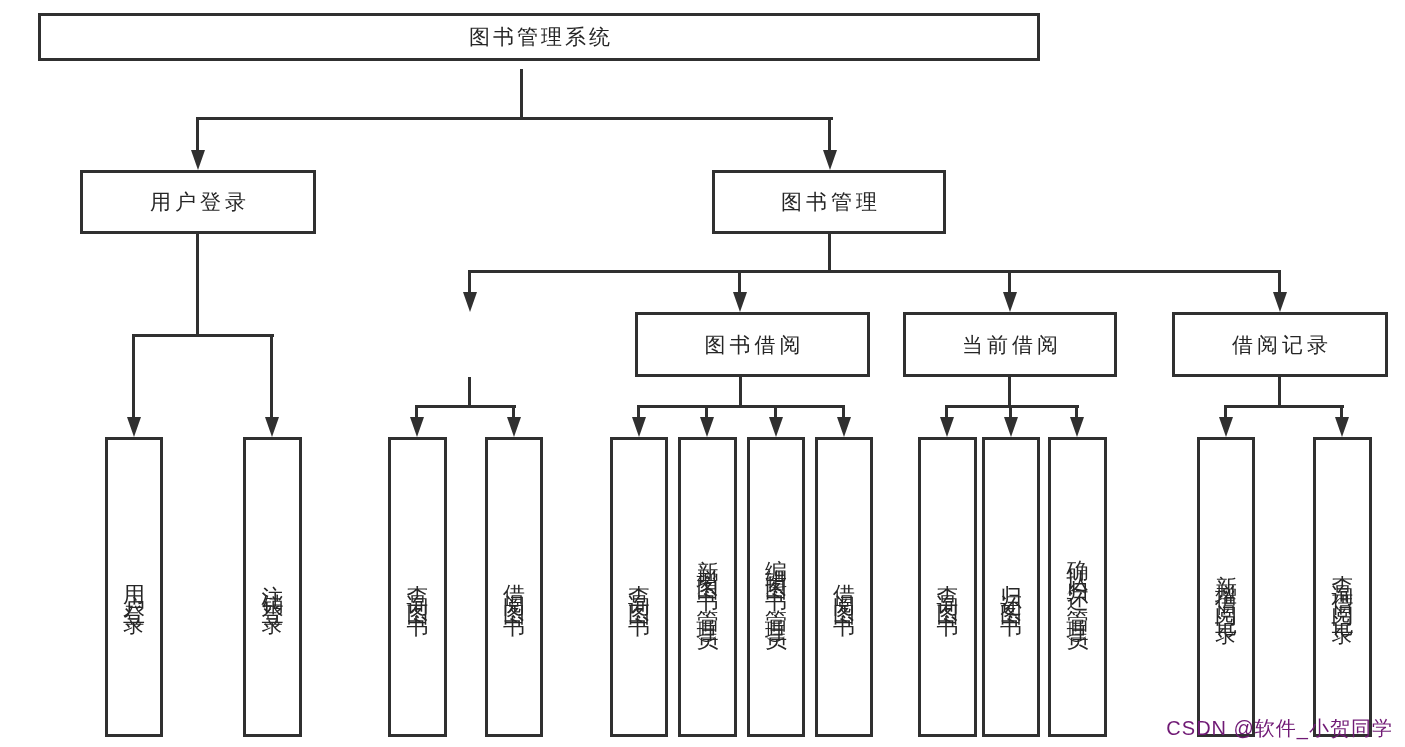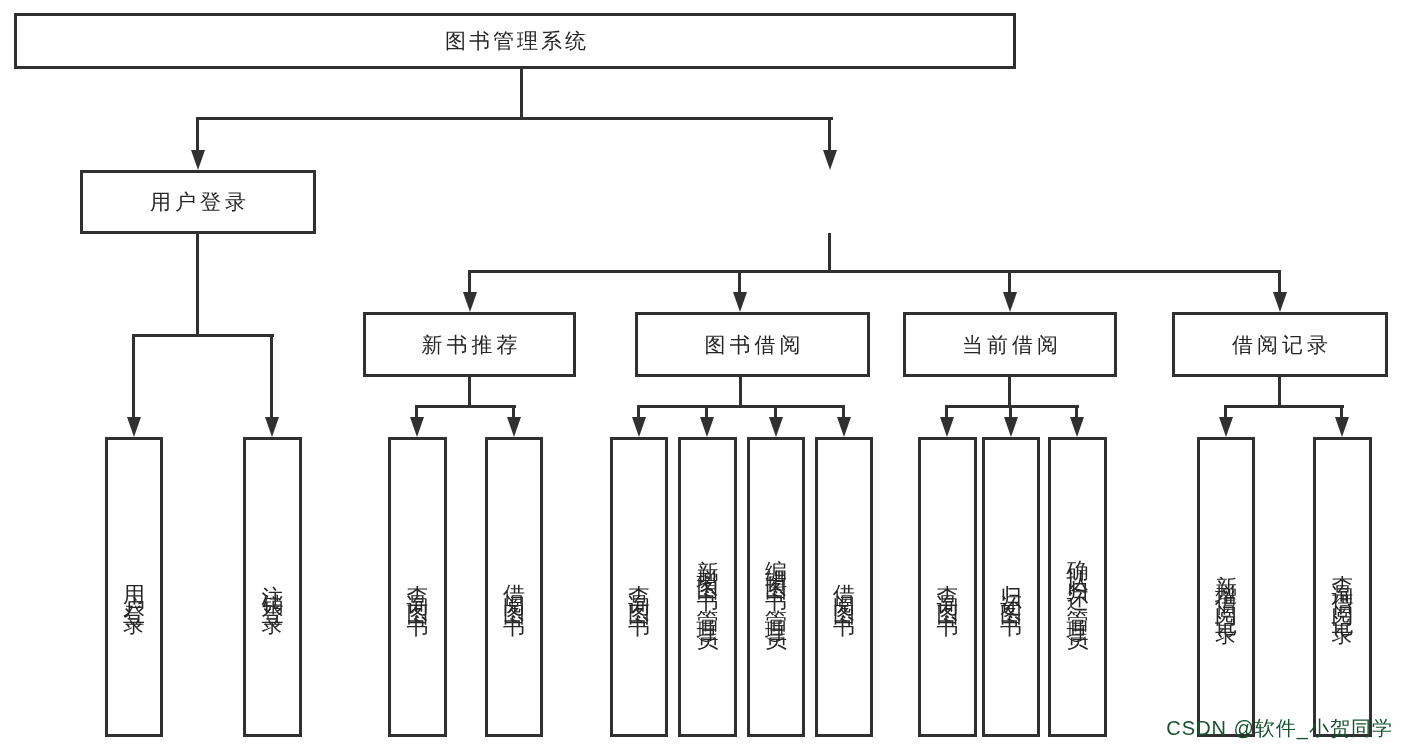"图书管理系统" div.node { height: 56px -> 48px; left: 14px -> 38px }
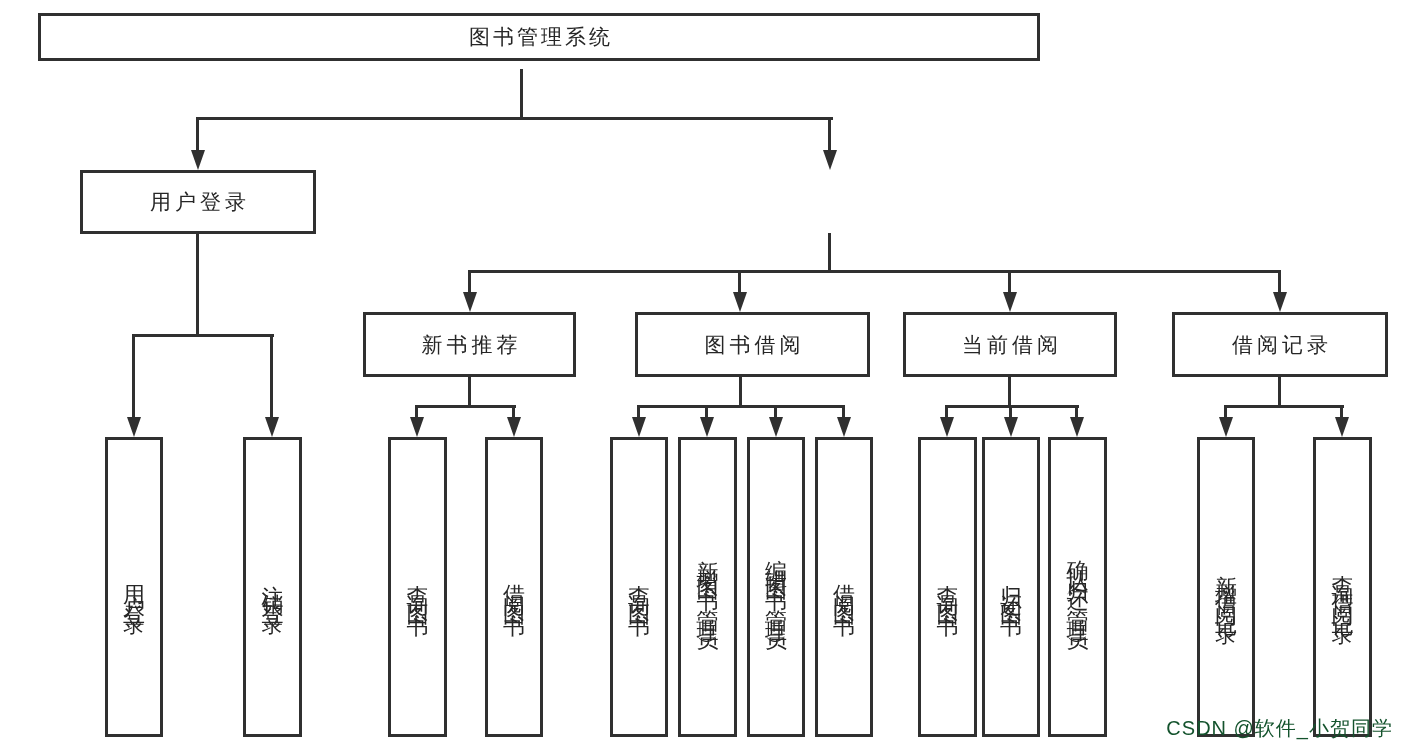"图书管理" div.node { html: none -> <div>图书管理</div> }
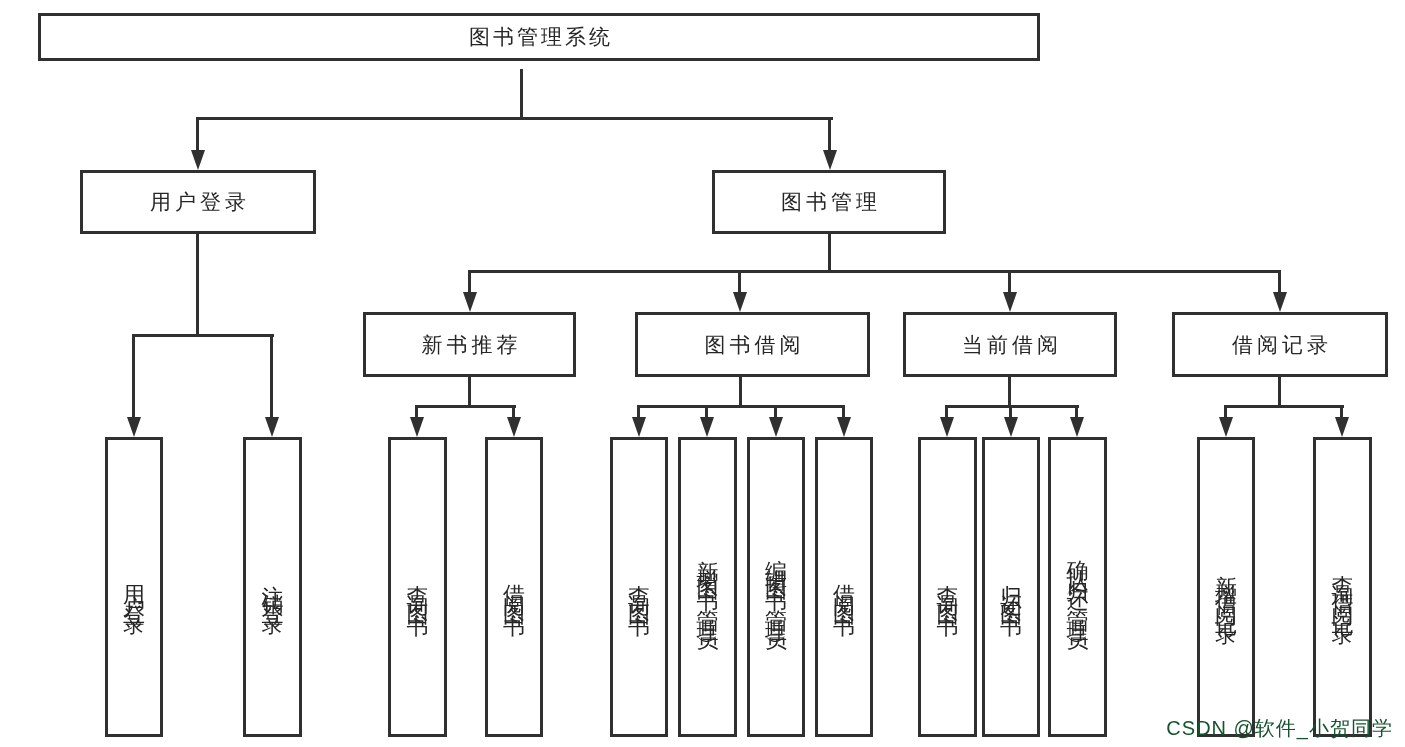"新书推荐" div.node { html: <div>新书推荐</div> -> none }
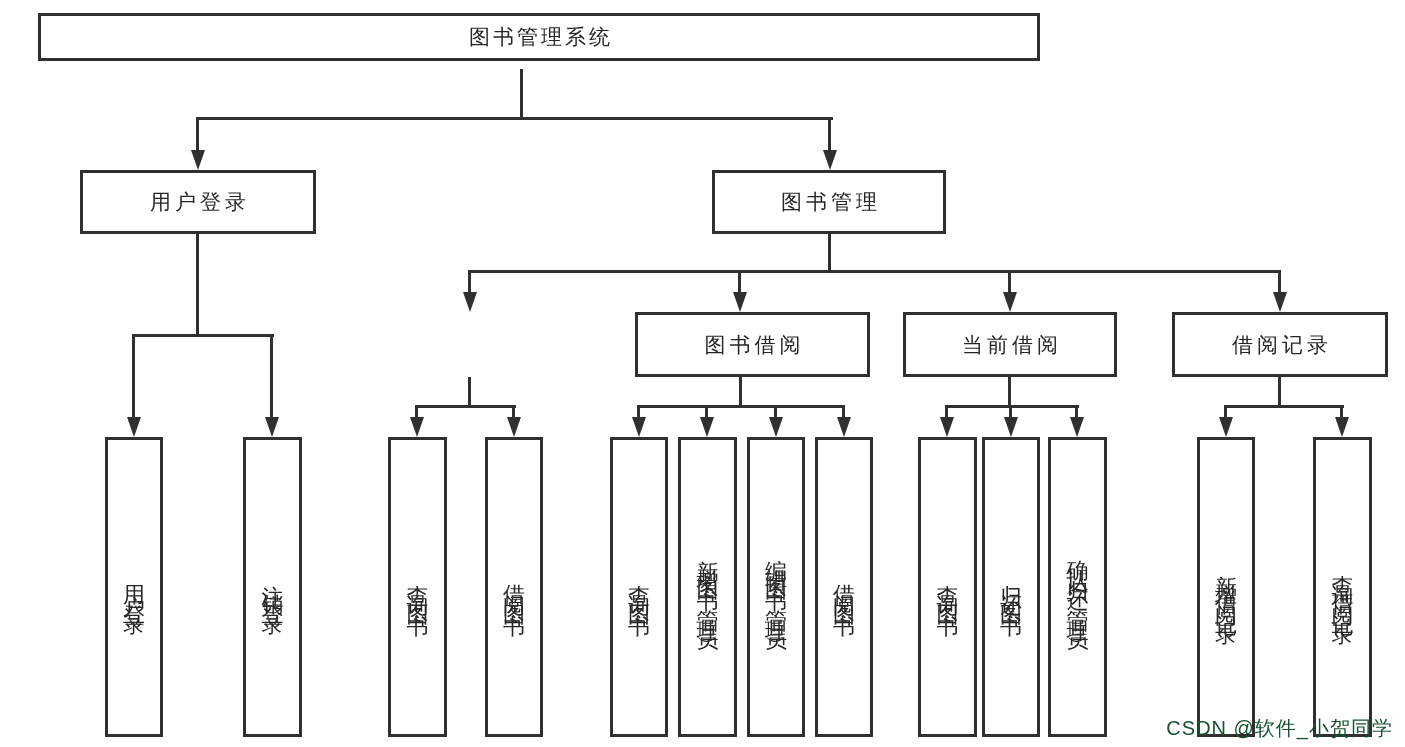"CSDN @软件_小贺同学" .watermark { color: #14532d -> #701a75 }
